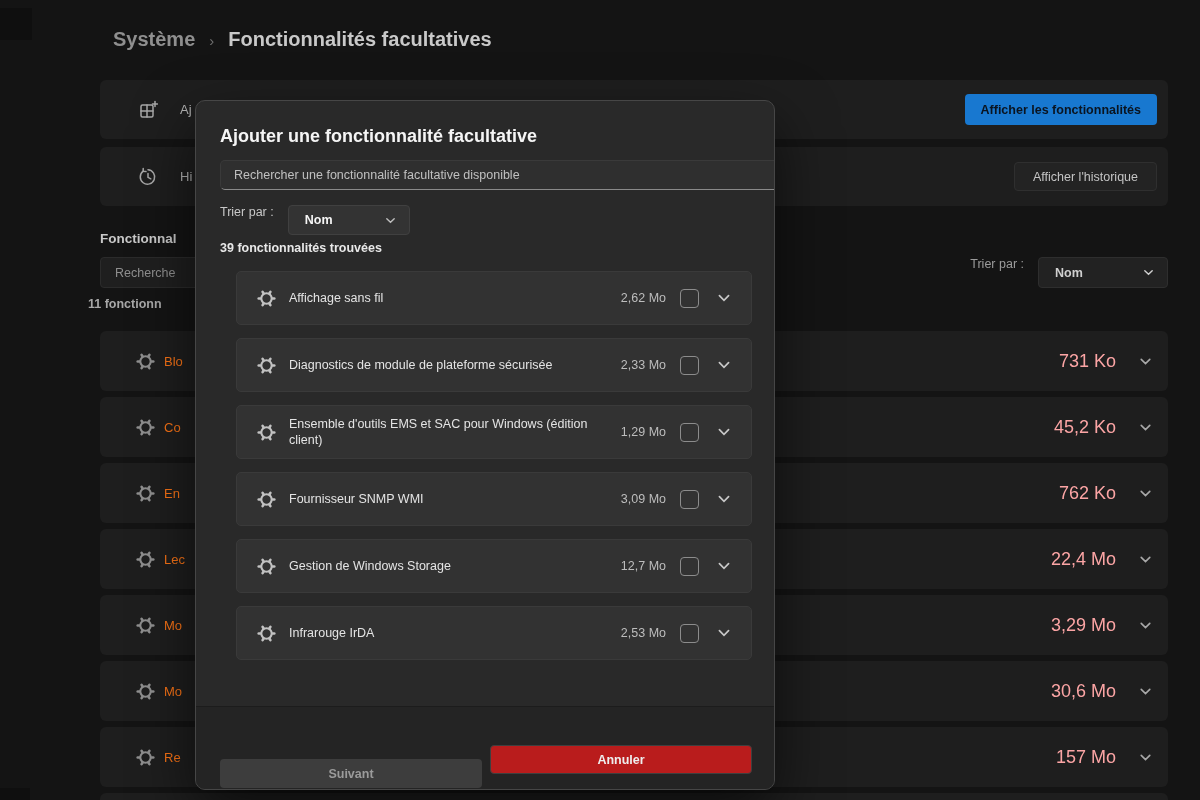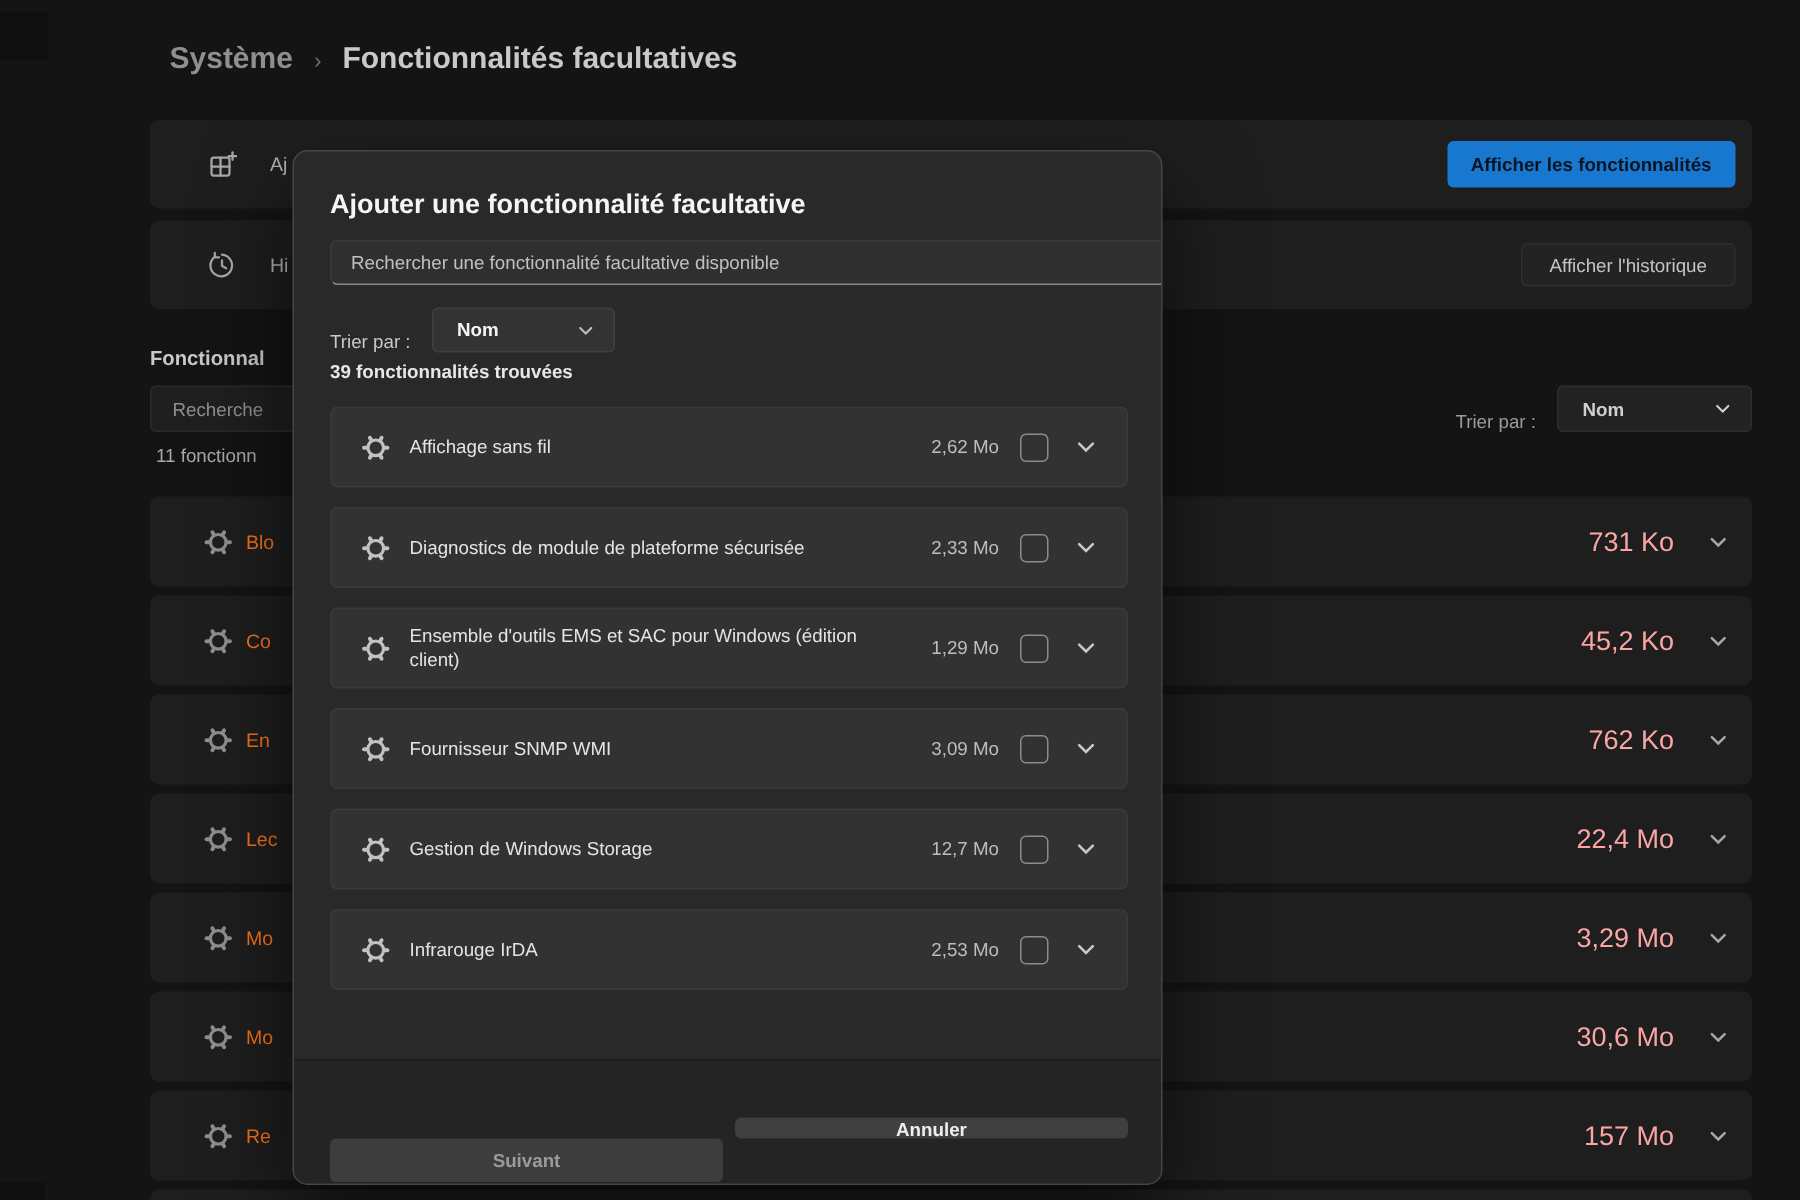"Trier par :" .sort-wrap { align-items: flex-end -> flex-start }
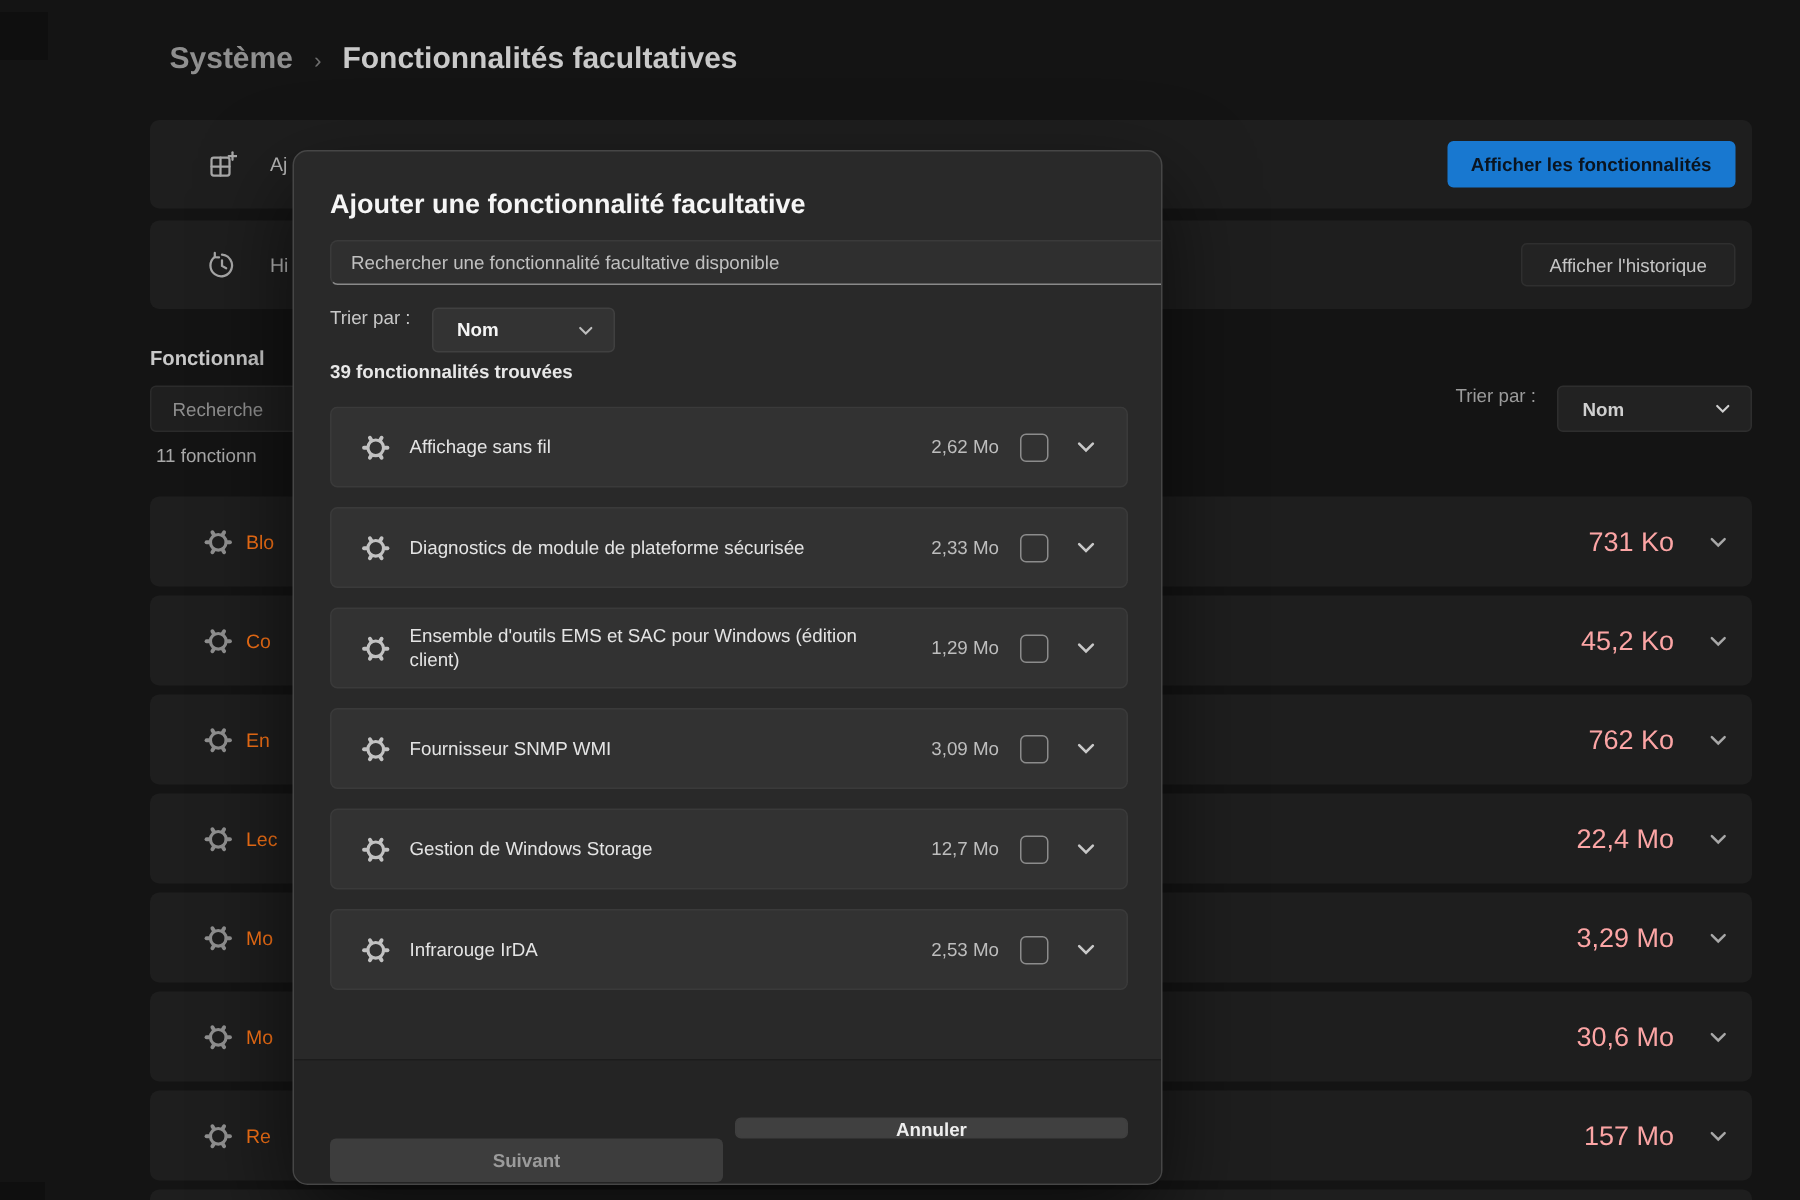"11 fonctionn" .installed-count { font-weight: 400 -> 700; left: 104px -> 88px }
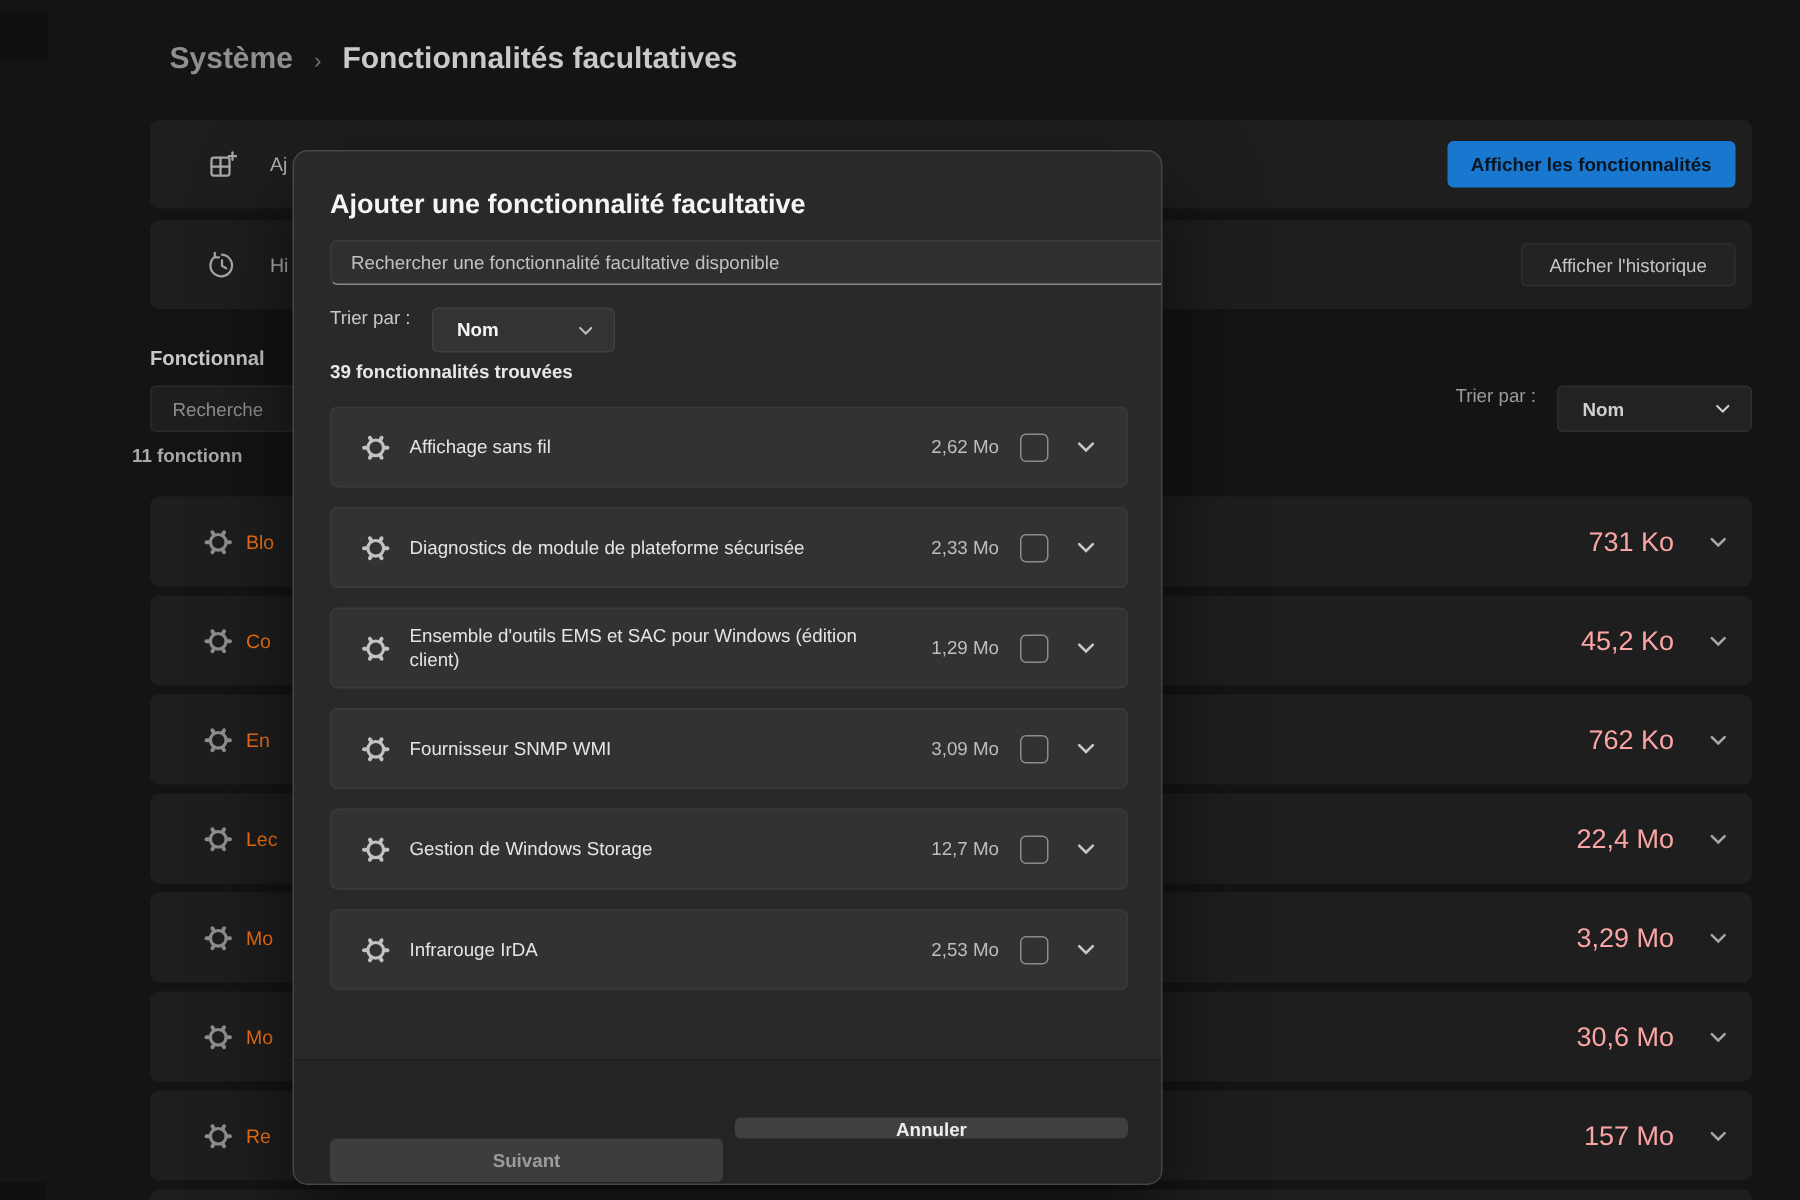"Affichage sans fil" .drow { margin-left: none -> 16px }
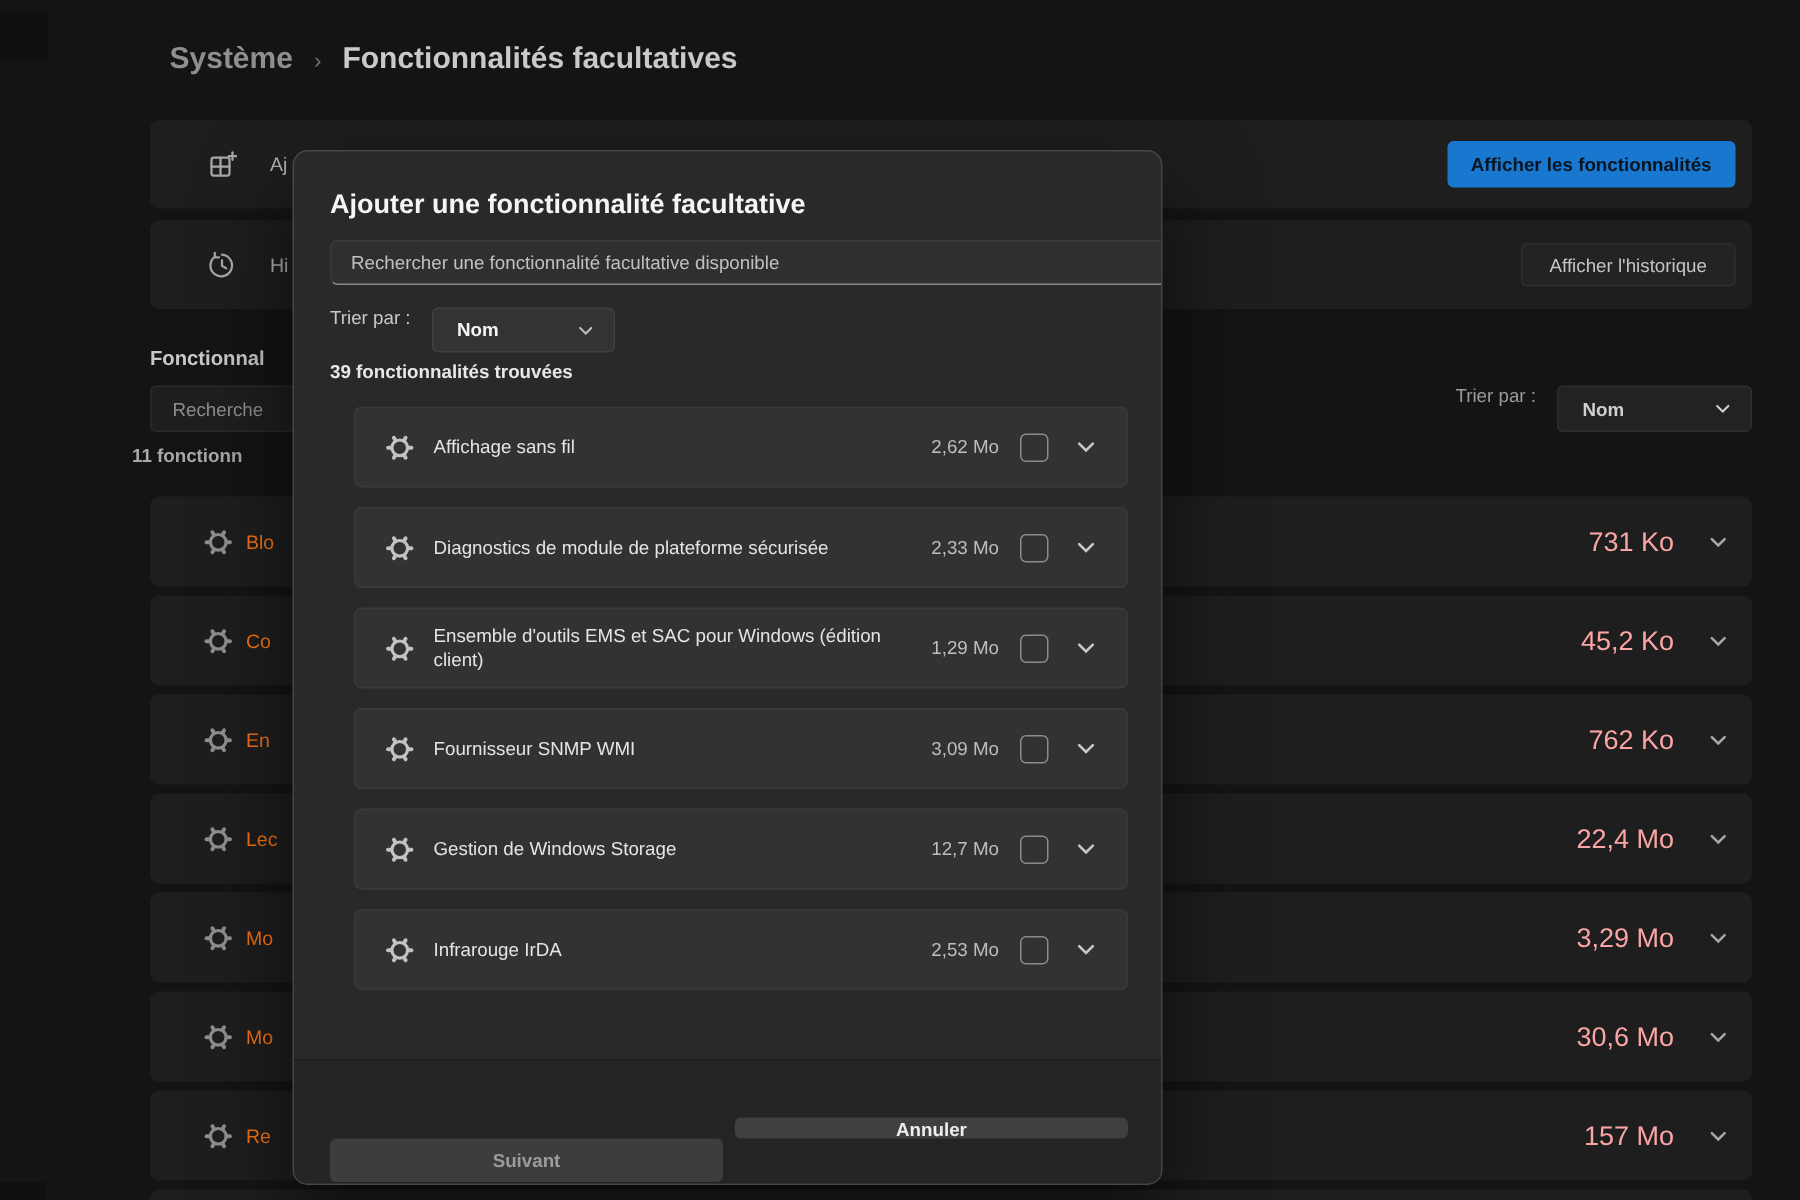"Annuler" .btn-cancel { background: #404040 -> #b91c1c; height: 14px -> 29px }
